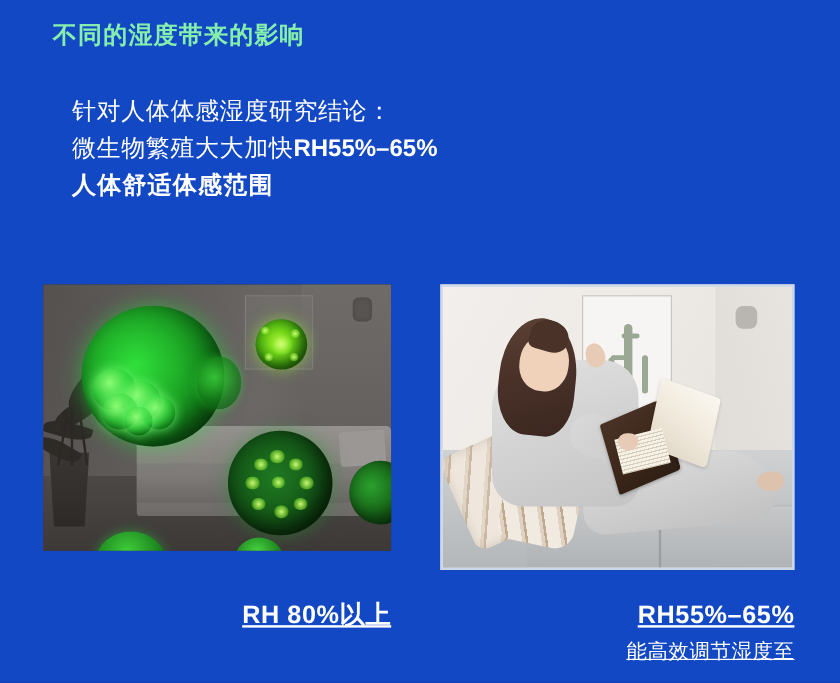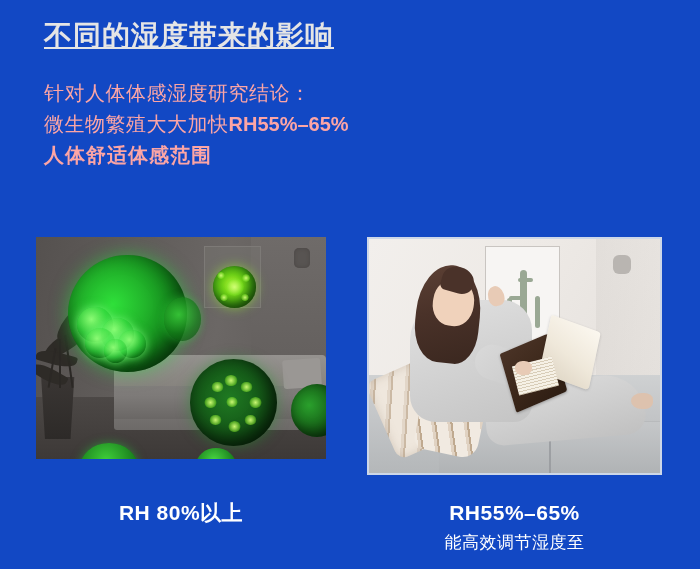"不同的湿度带来的影响" .headline { color: #e5e5e5 -> #86efac; font-size: 28px -> 20px; text-decoration: underline -> none }
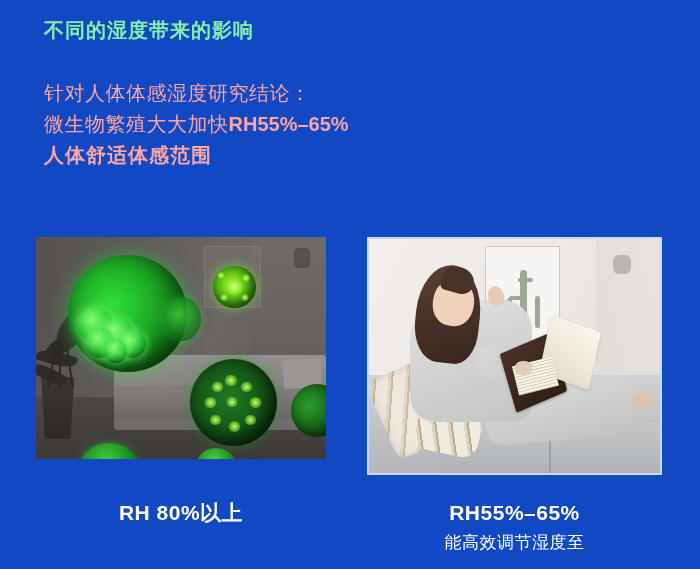"针对人体体感湿度研究结论：" .bodycopy { color: #fca5a5 -> #ffffff; left: 44px -> 60px }
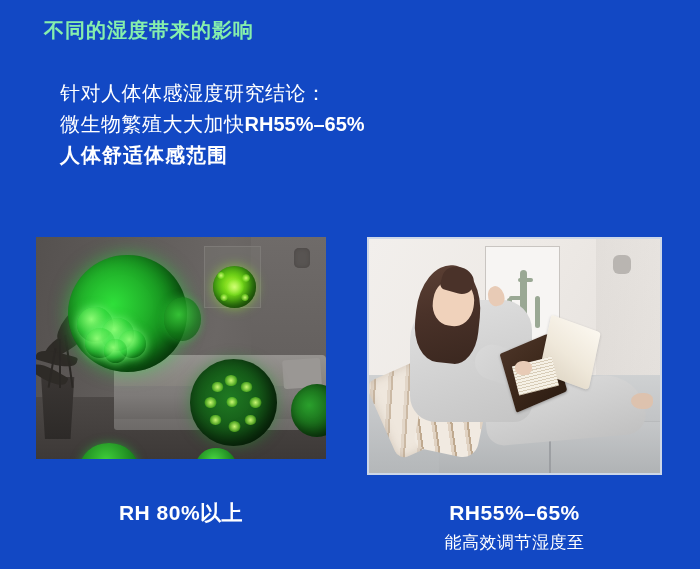"RH 80%以上" .caption { text-align: center -> right; text-decoration: none -> underline }
